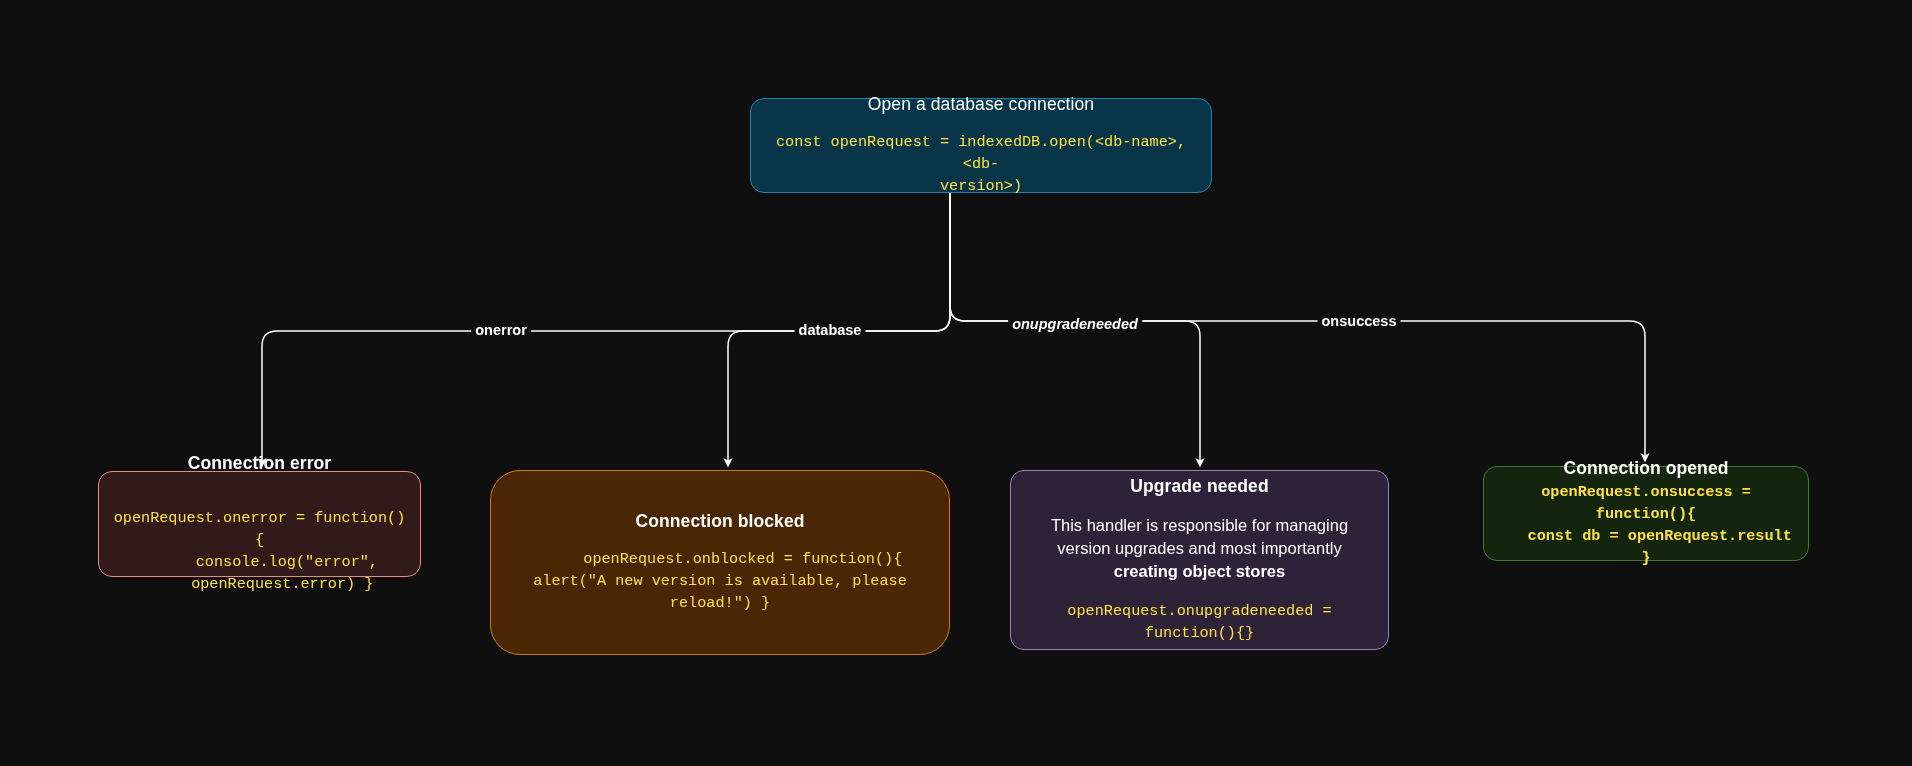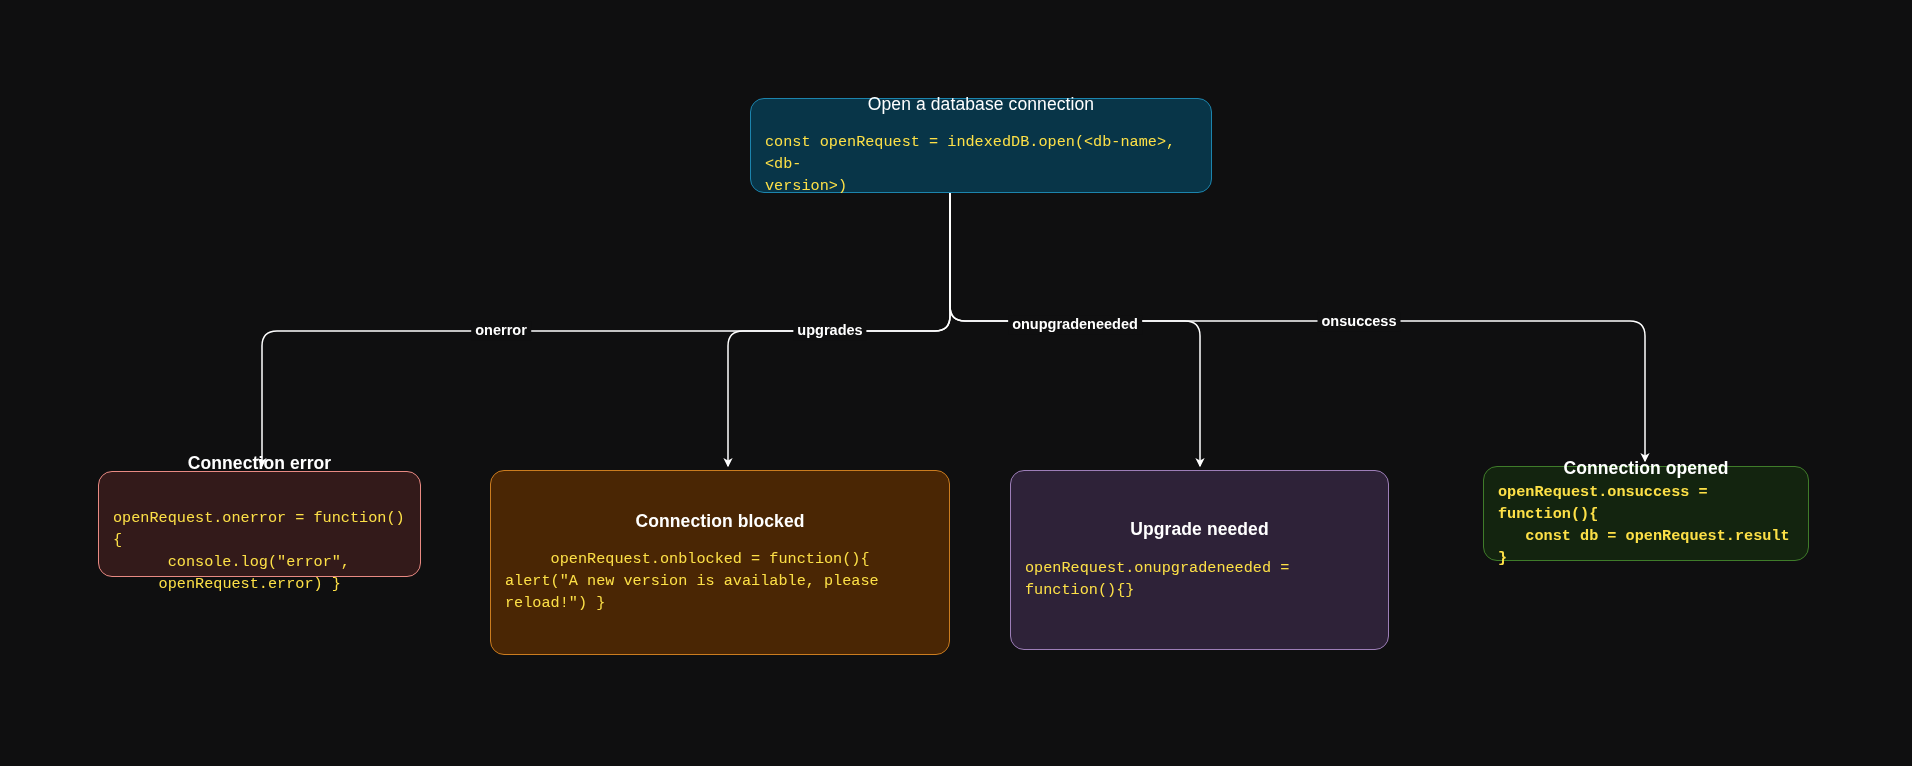"Open a database connection" .node { text-align: left -> center }
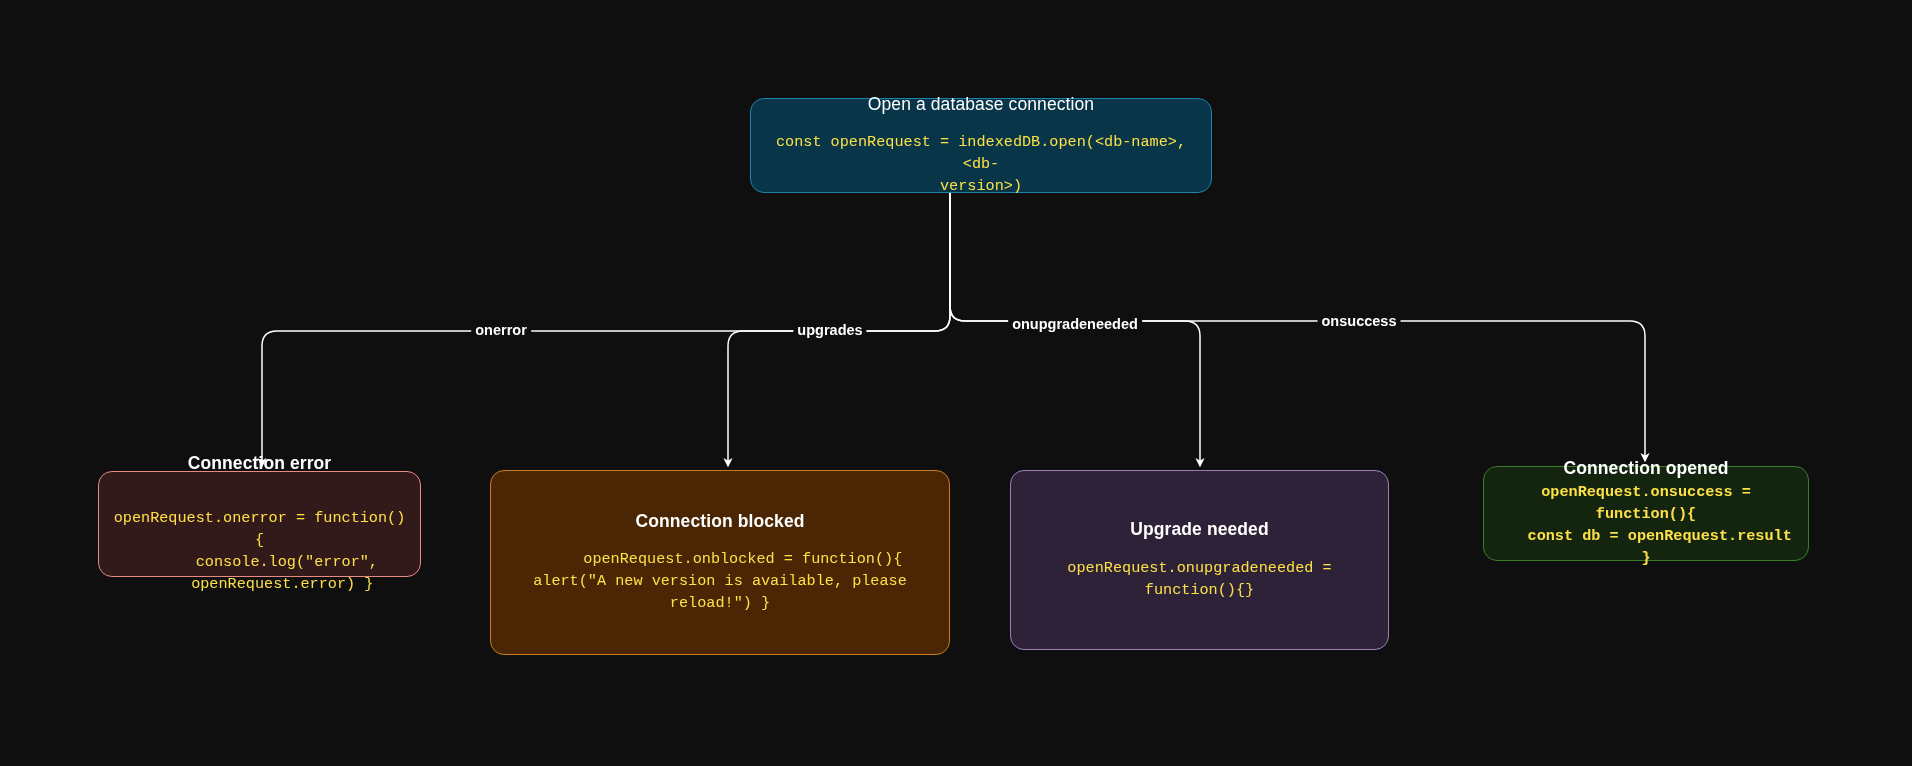"upgrades" div.edge-label { text: upgrades -> database }
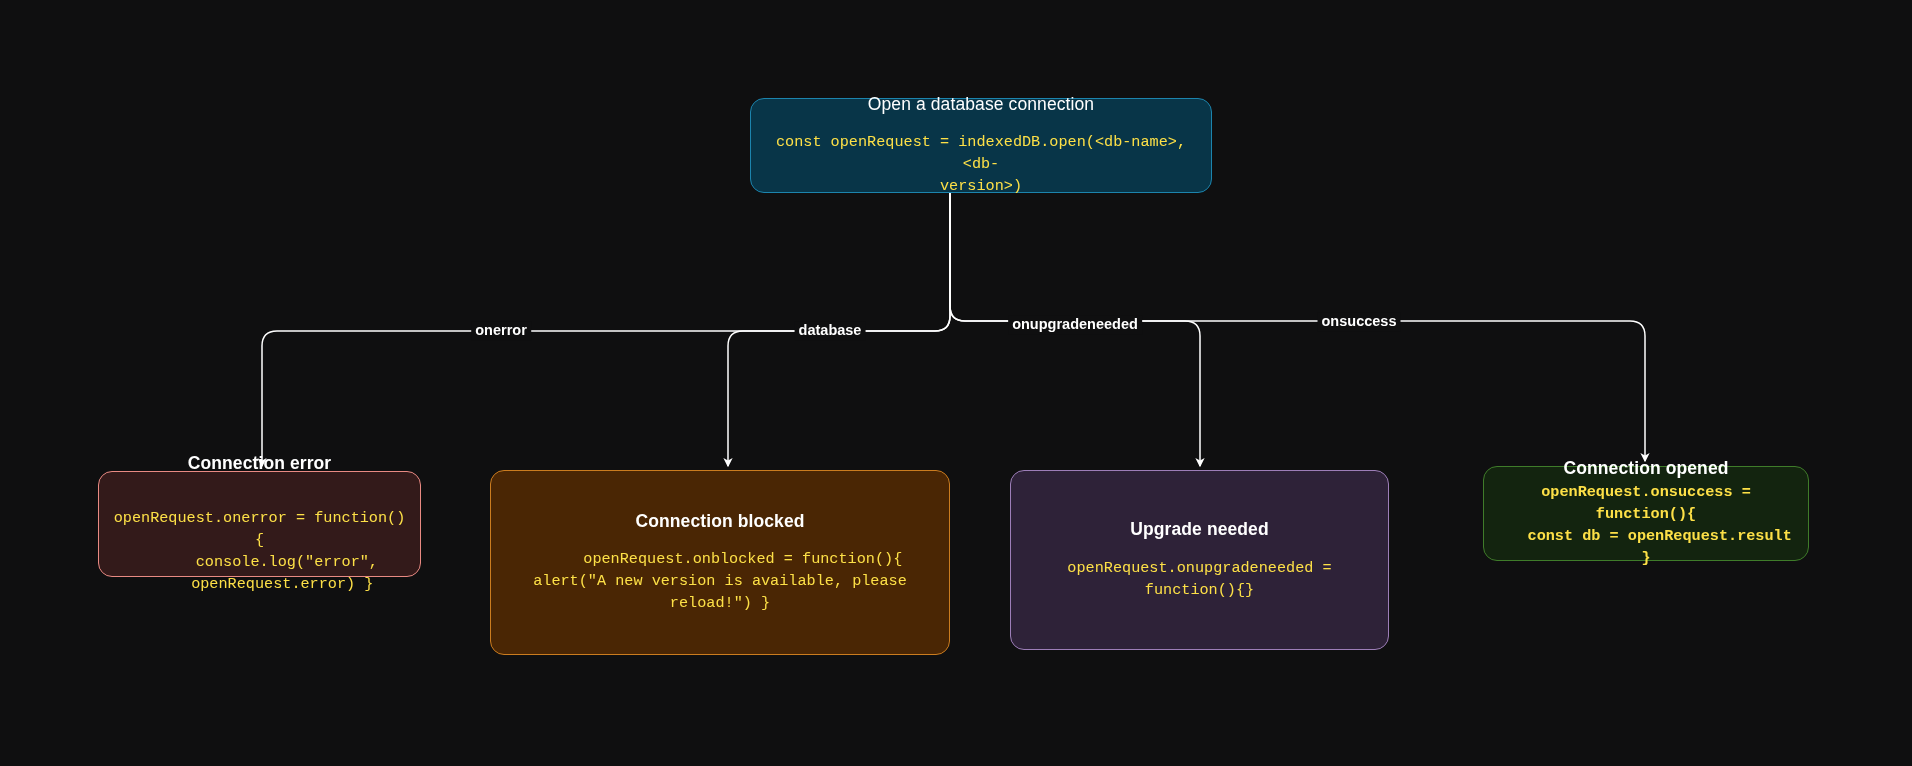"onupgradeneeded" div.edge-label { font-style: none -> italic }
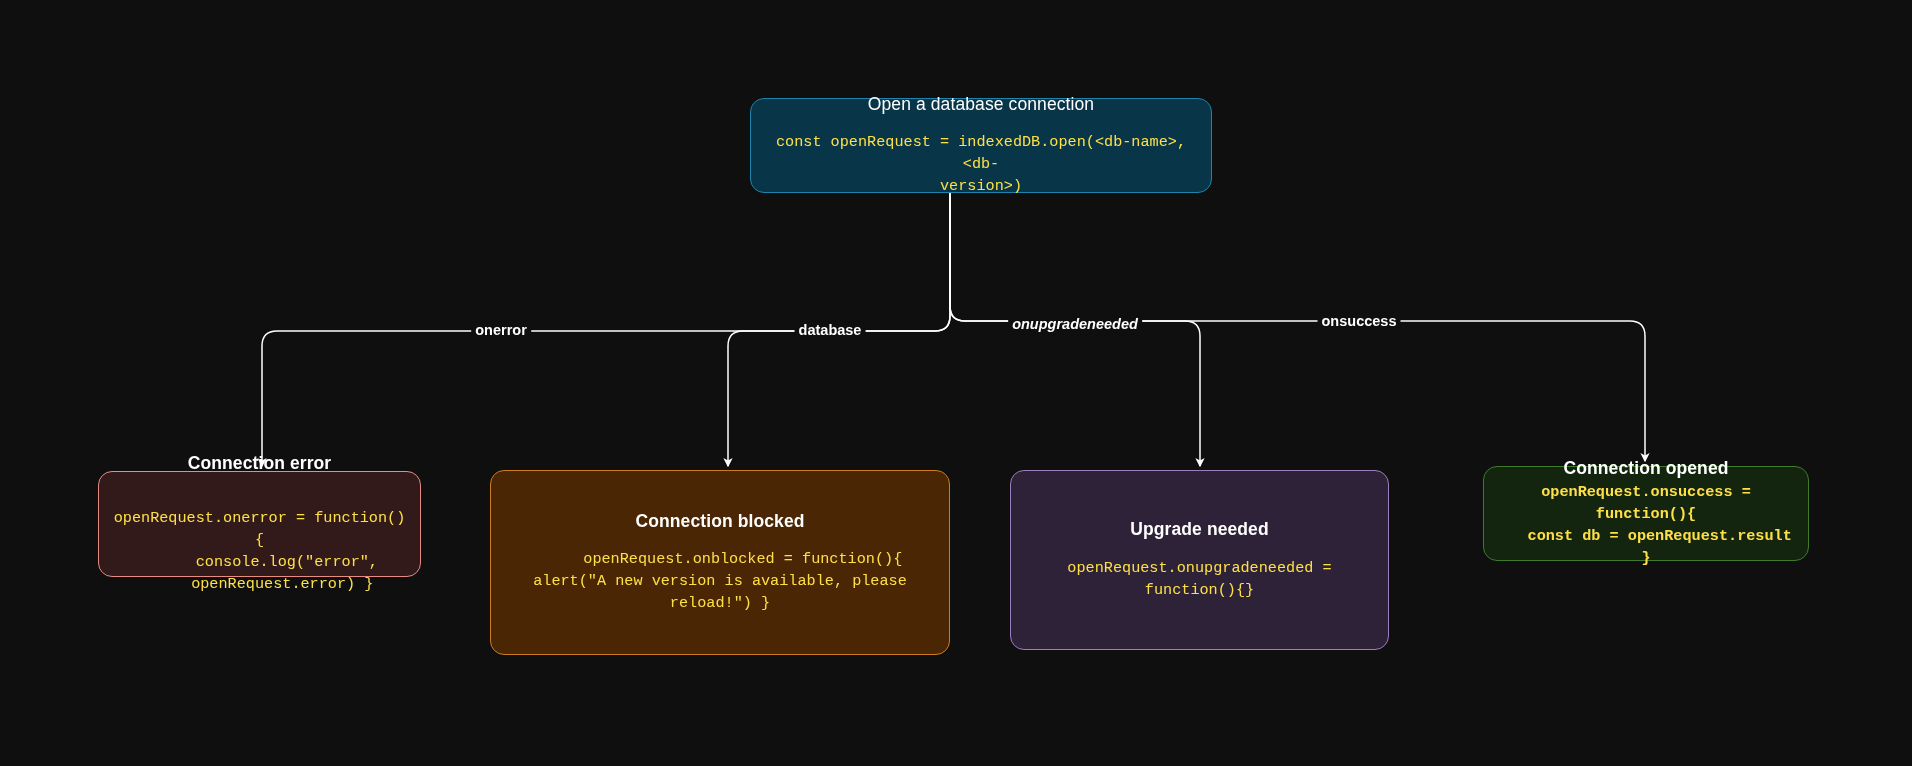"Connection blocked" .n-blocked { border-radius: none -> 30px }
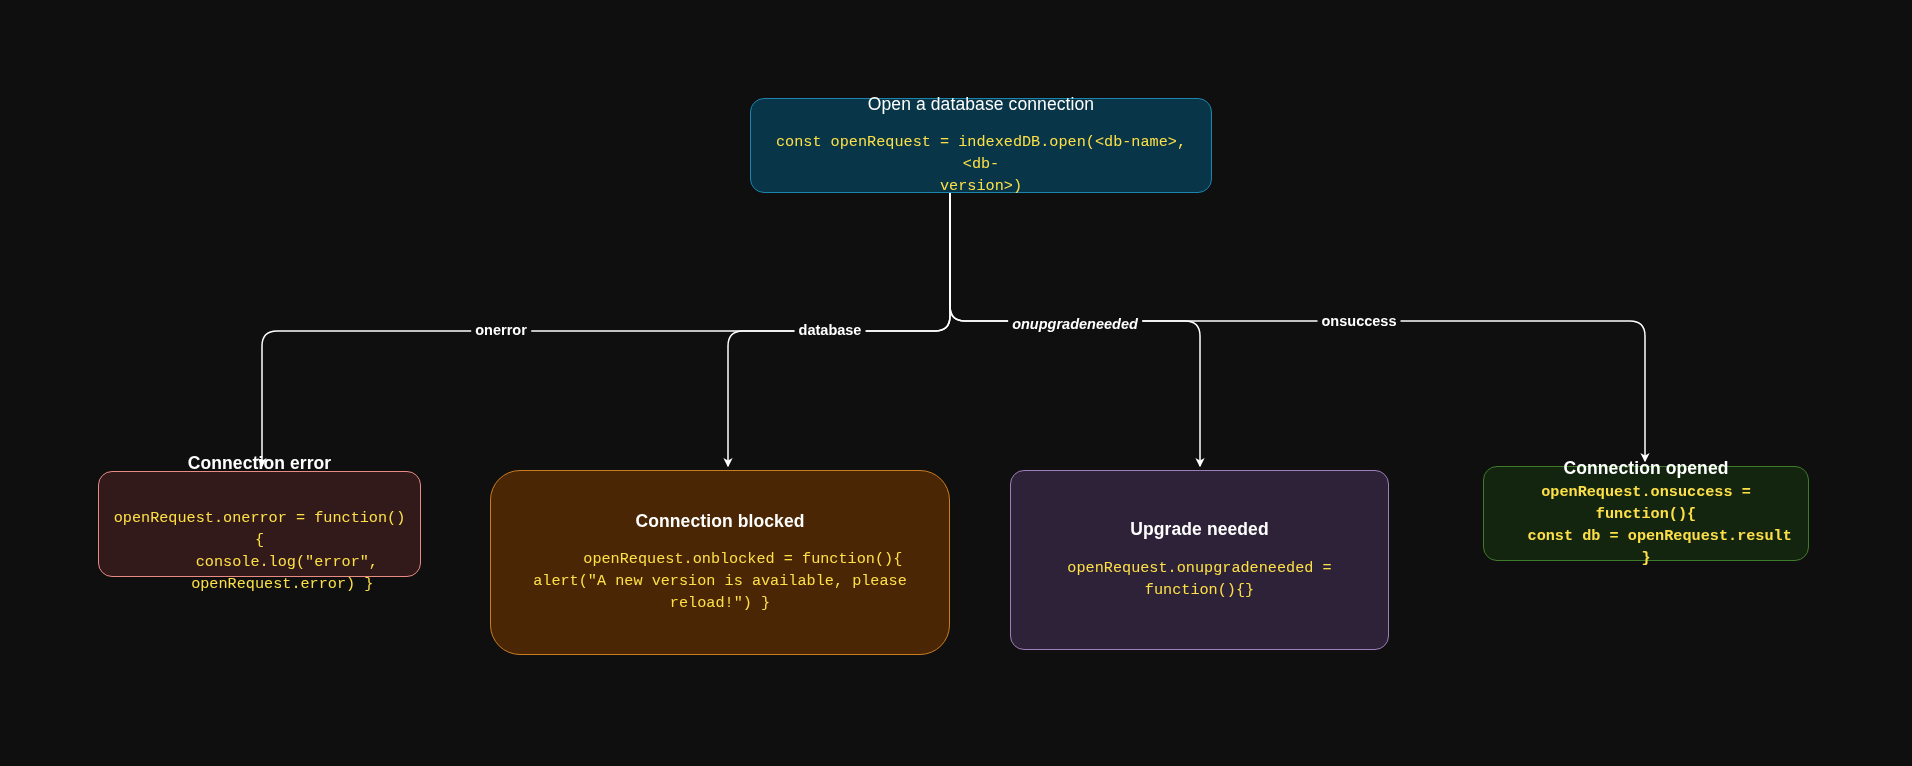"This handler is responsible for" div.node-desc { html: none -> <div><span>This handler is responsible for managing version upgrades and most importantly </span><b>creating object stores</b></div> }
